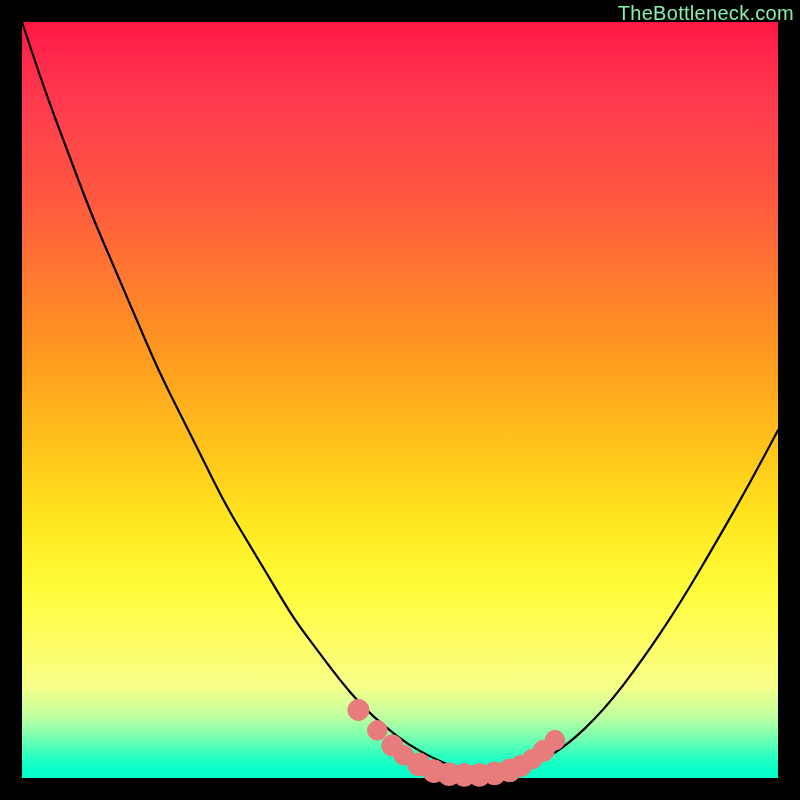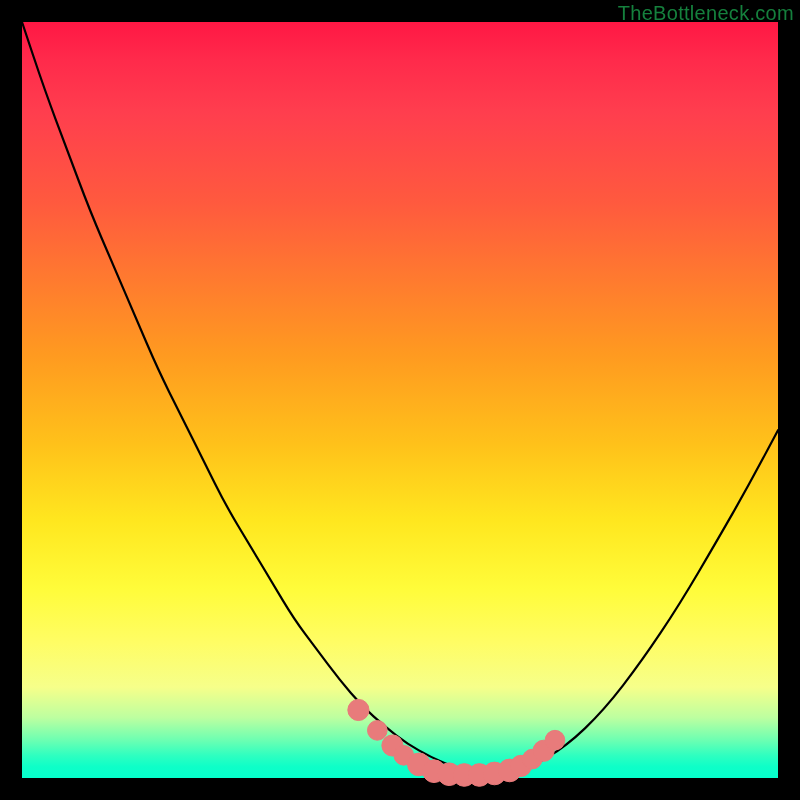"TheBottleneck.com" .watermark { color: #15803d -> #86efac }
